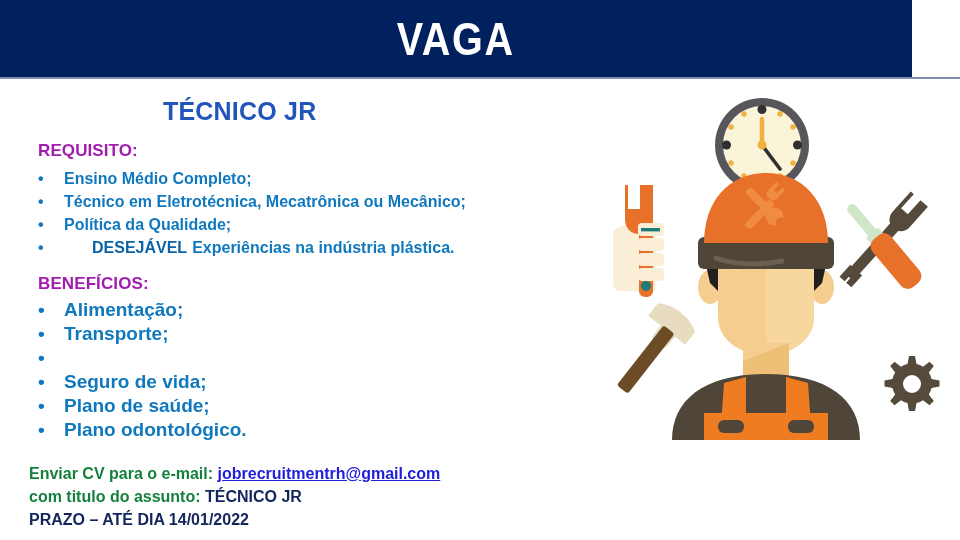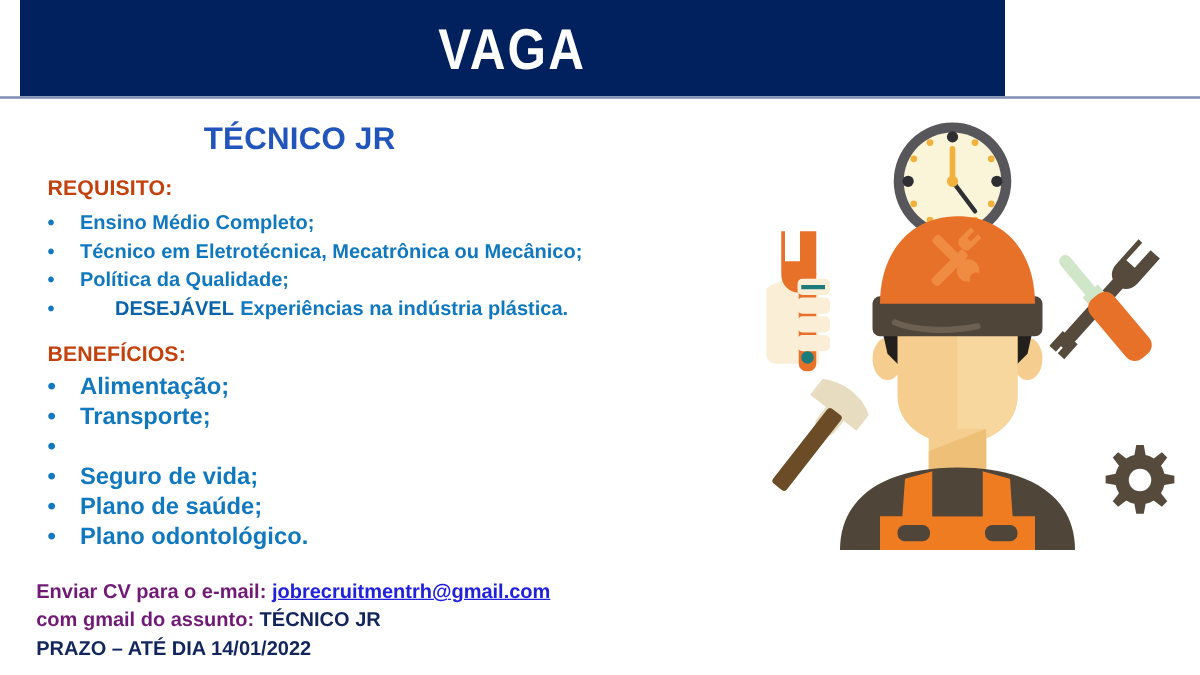"VAGA" .header-band { left: 16px -> 0; width: 788px -> 912px }
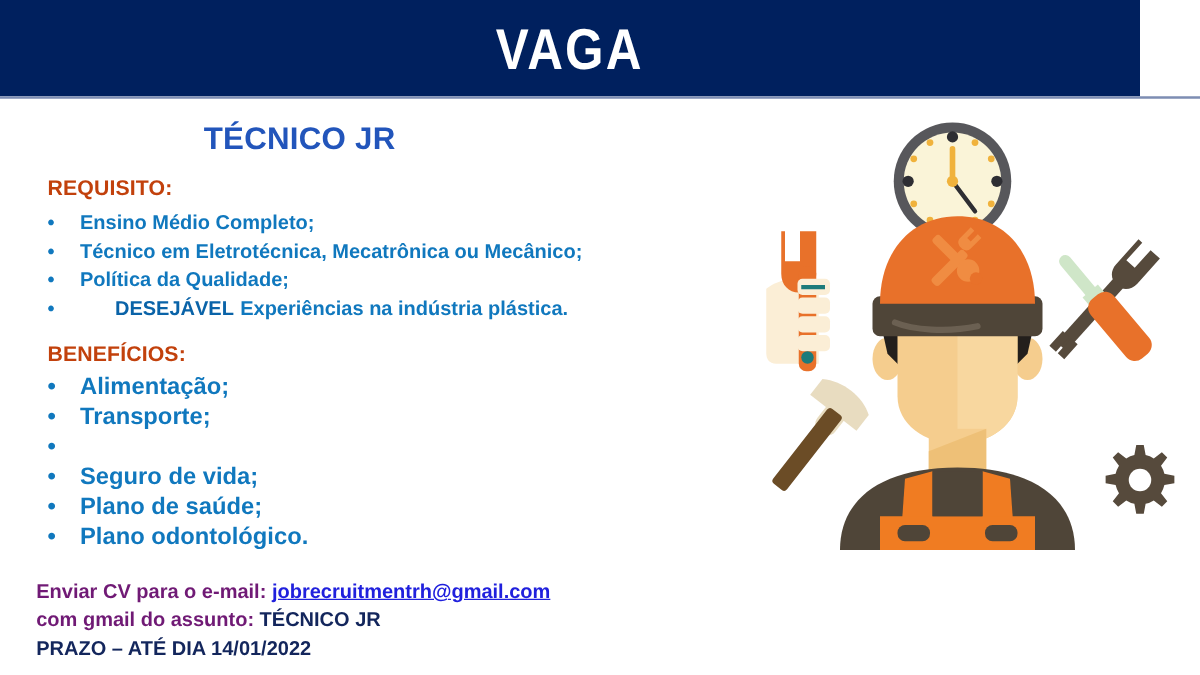"REQUISITO:" .section-heading { color: #c2410c -> #a21caf }
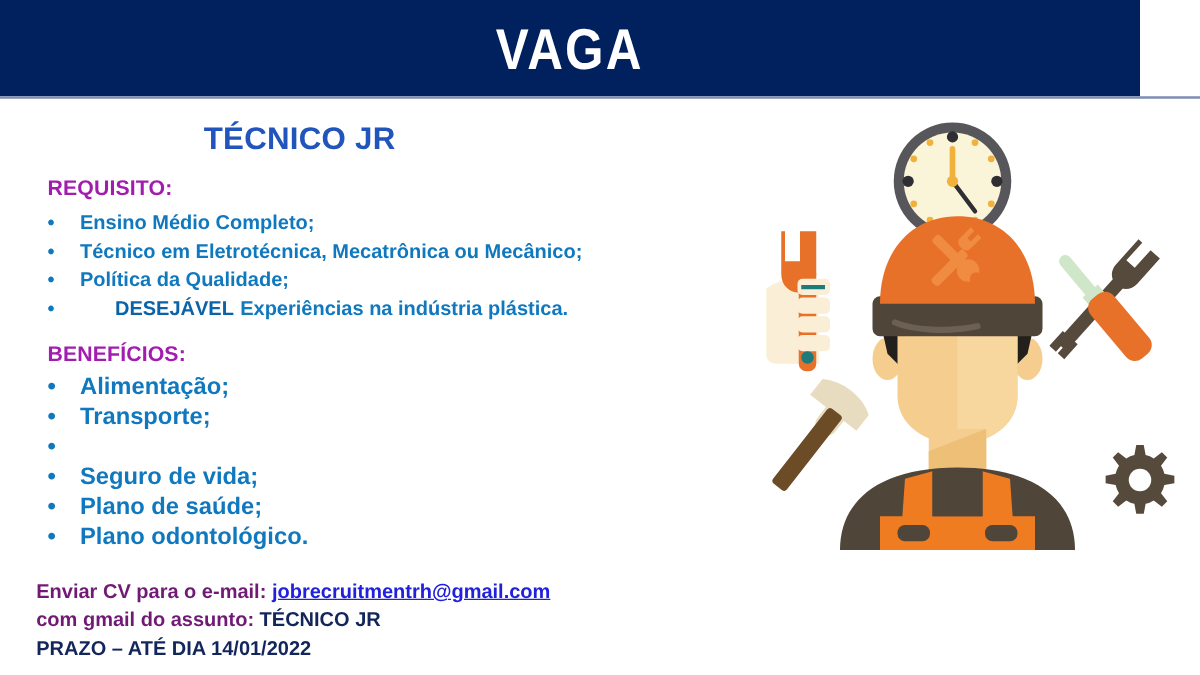"Enviar CV para o e-mail:" .f-blue { color: #701a75 -> #15803d }
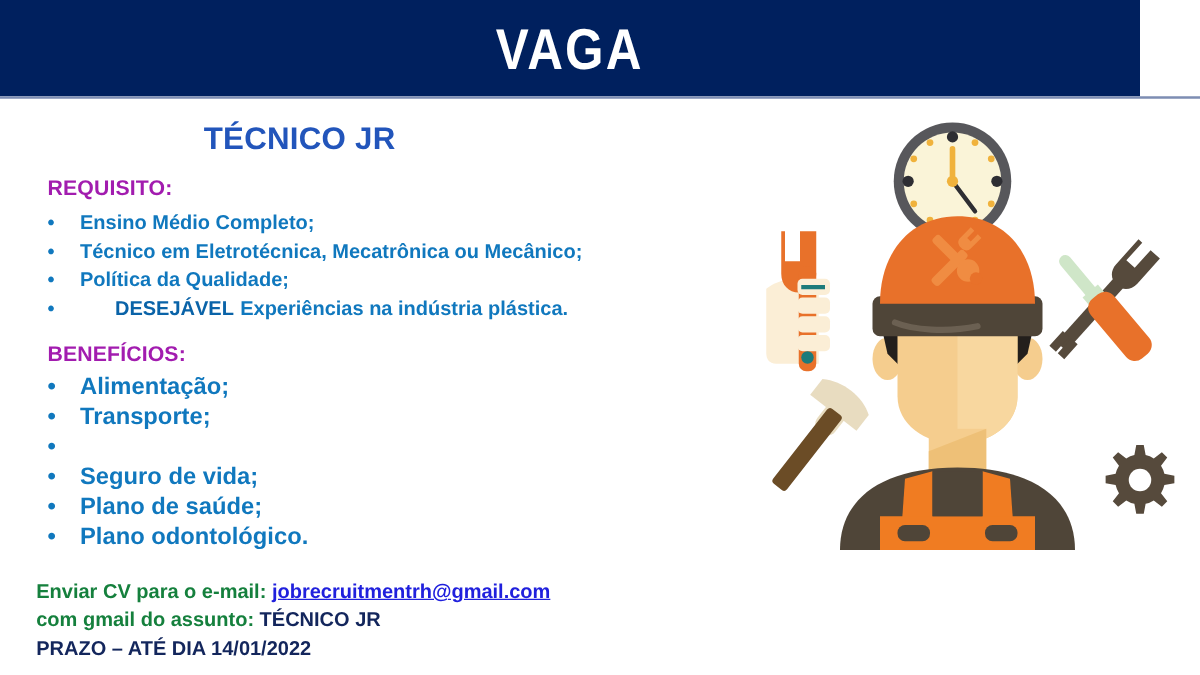"com gmail do assunto:" span.f-blue { text: gmail -> titulo }
